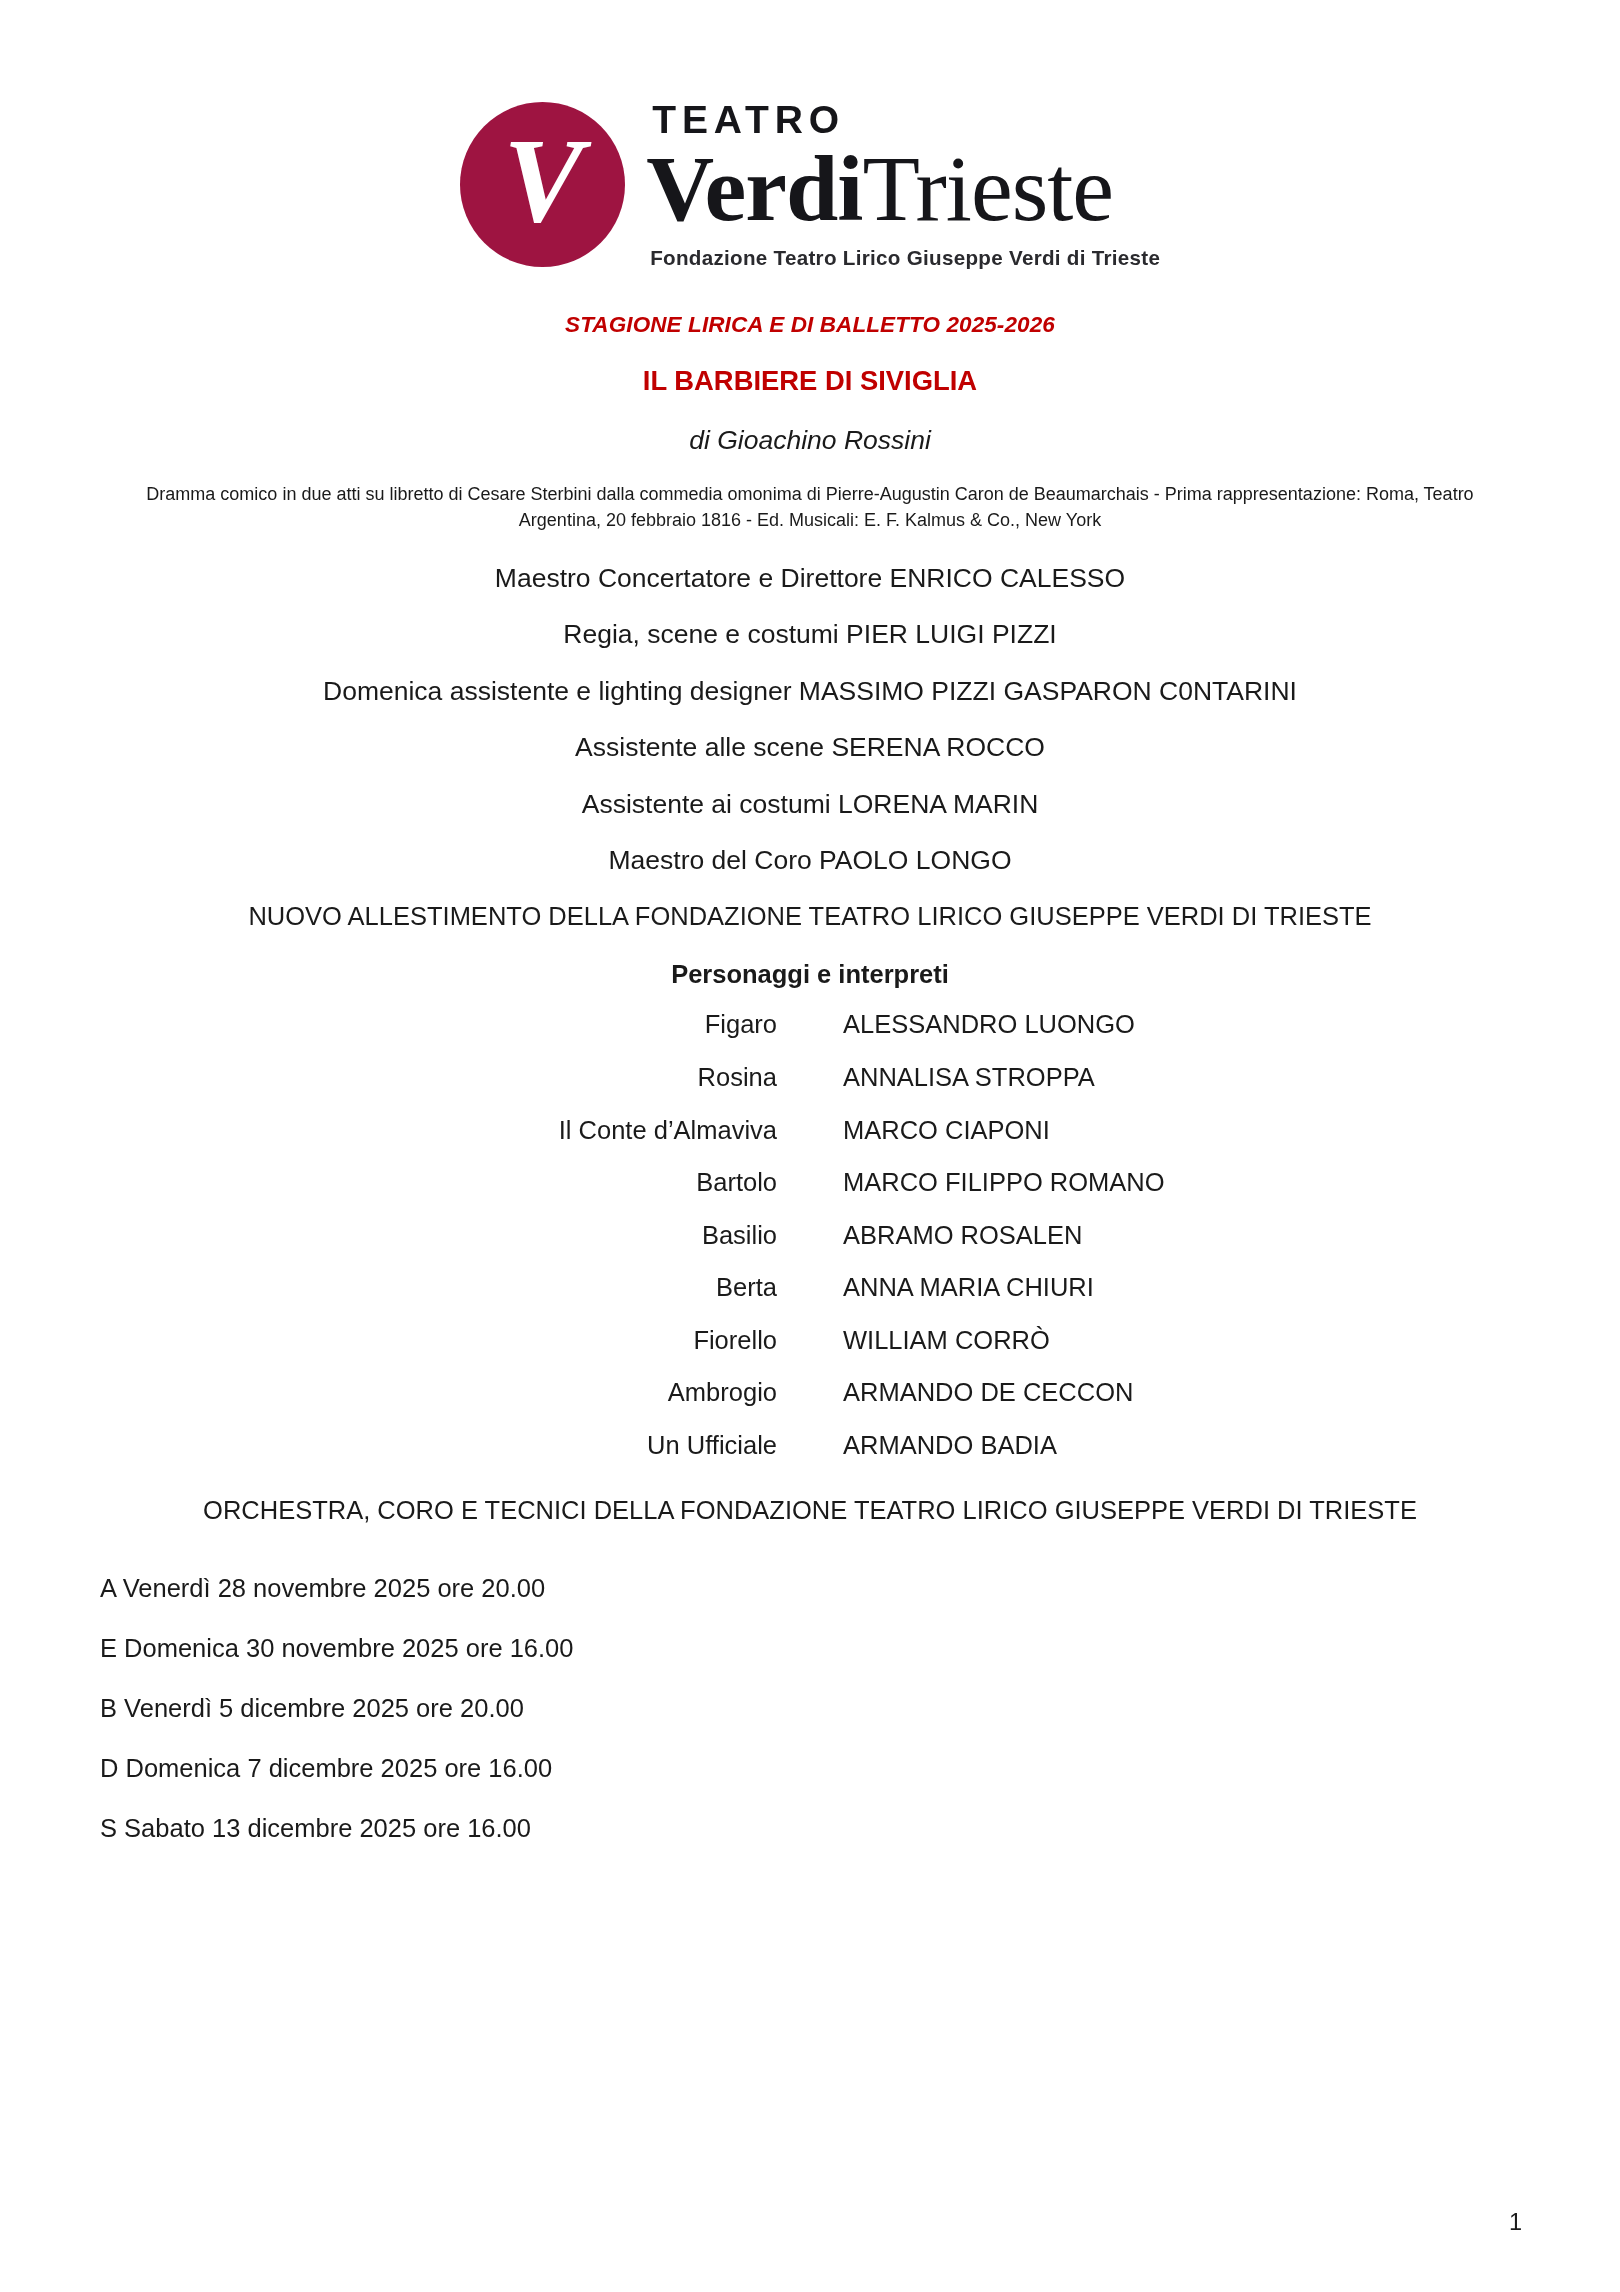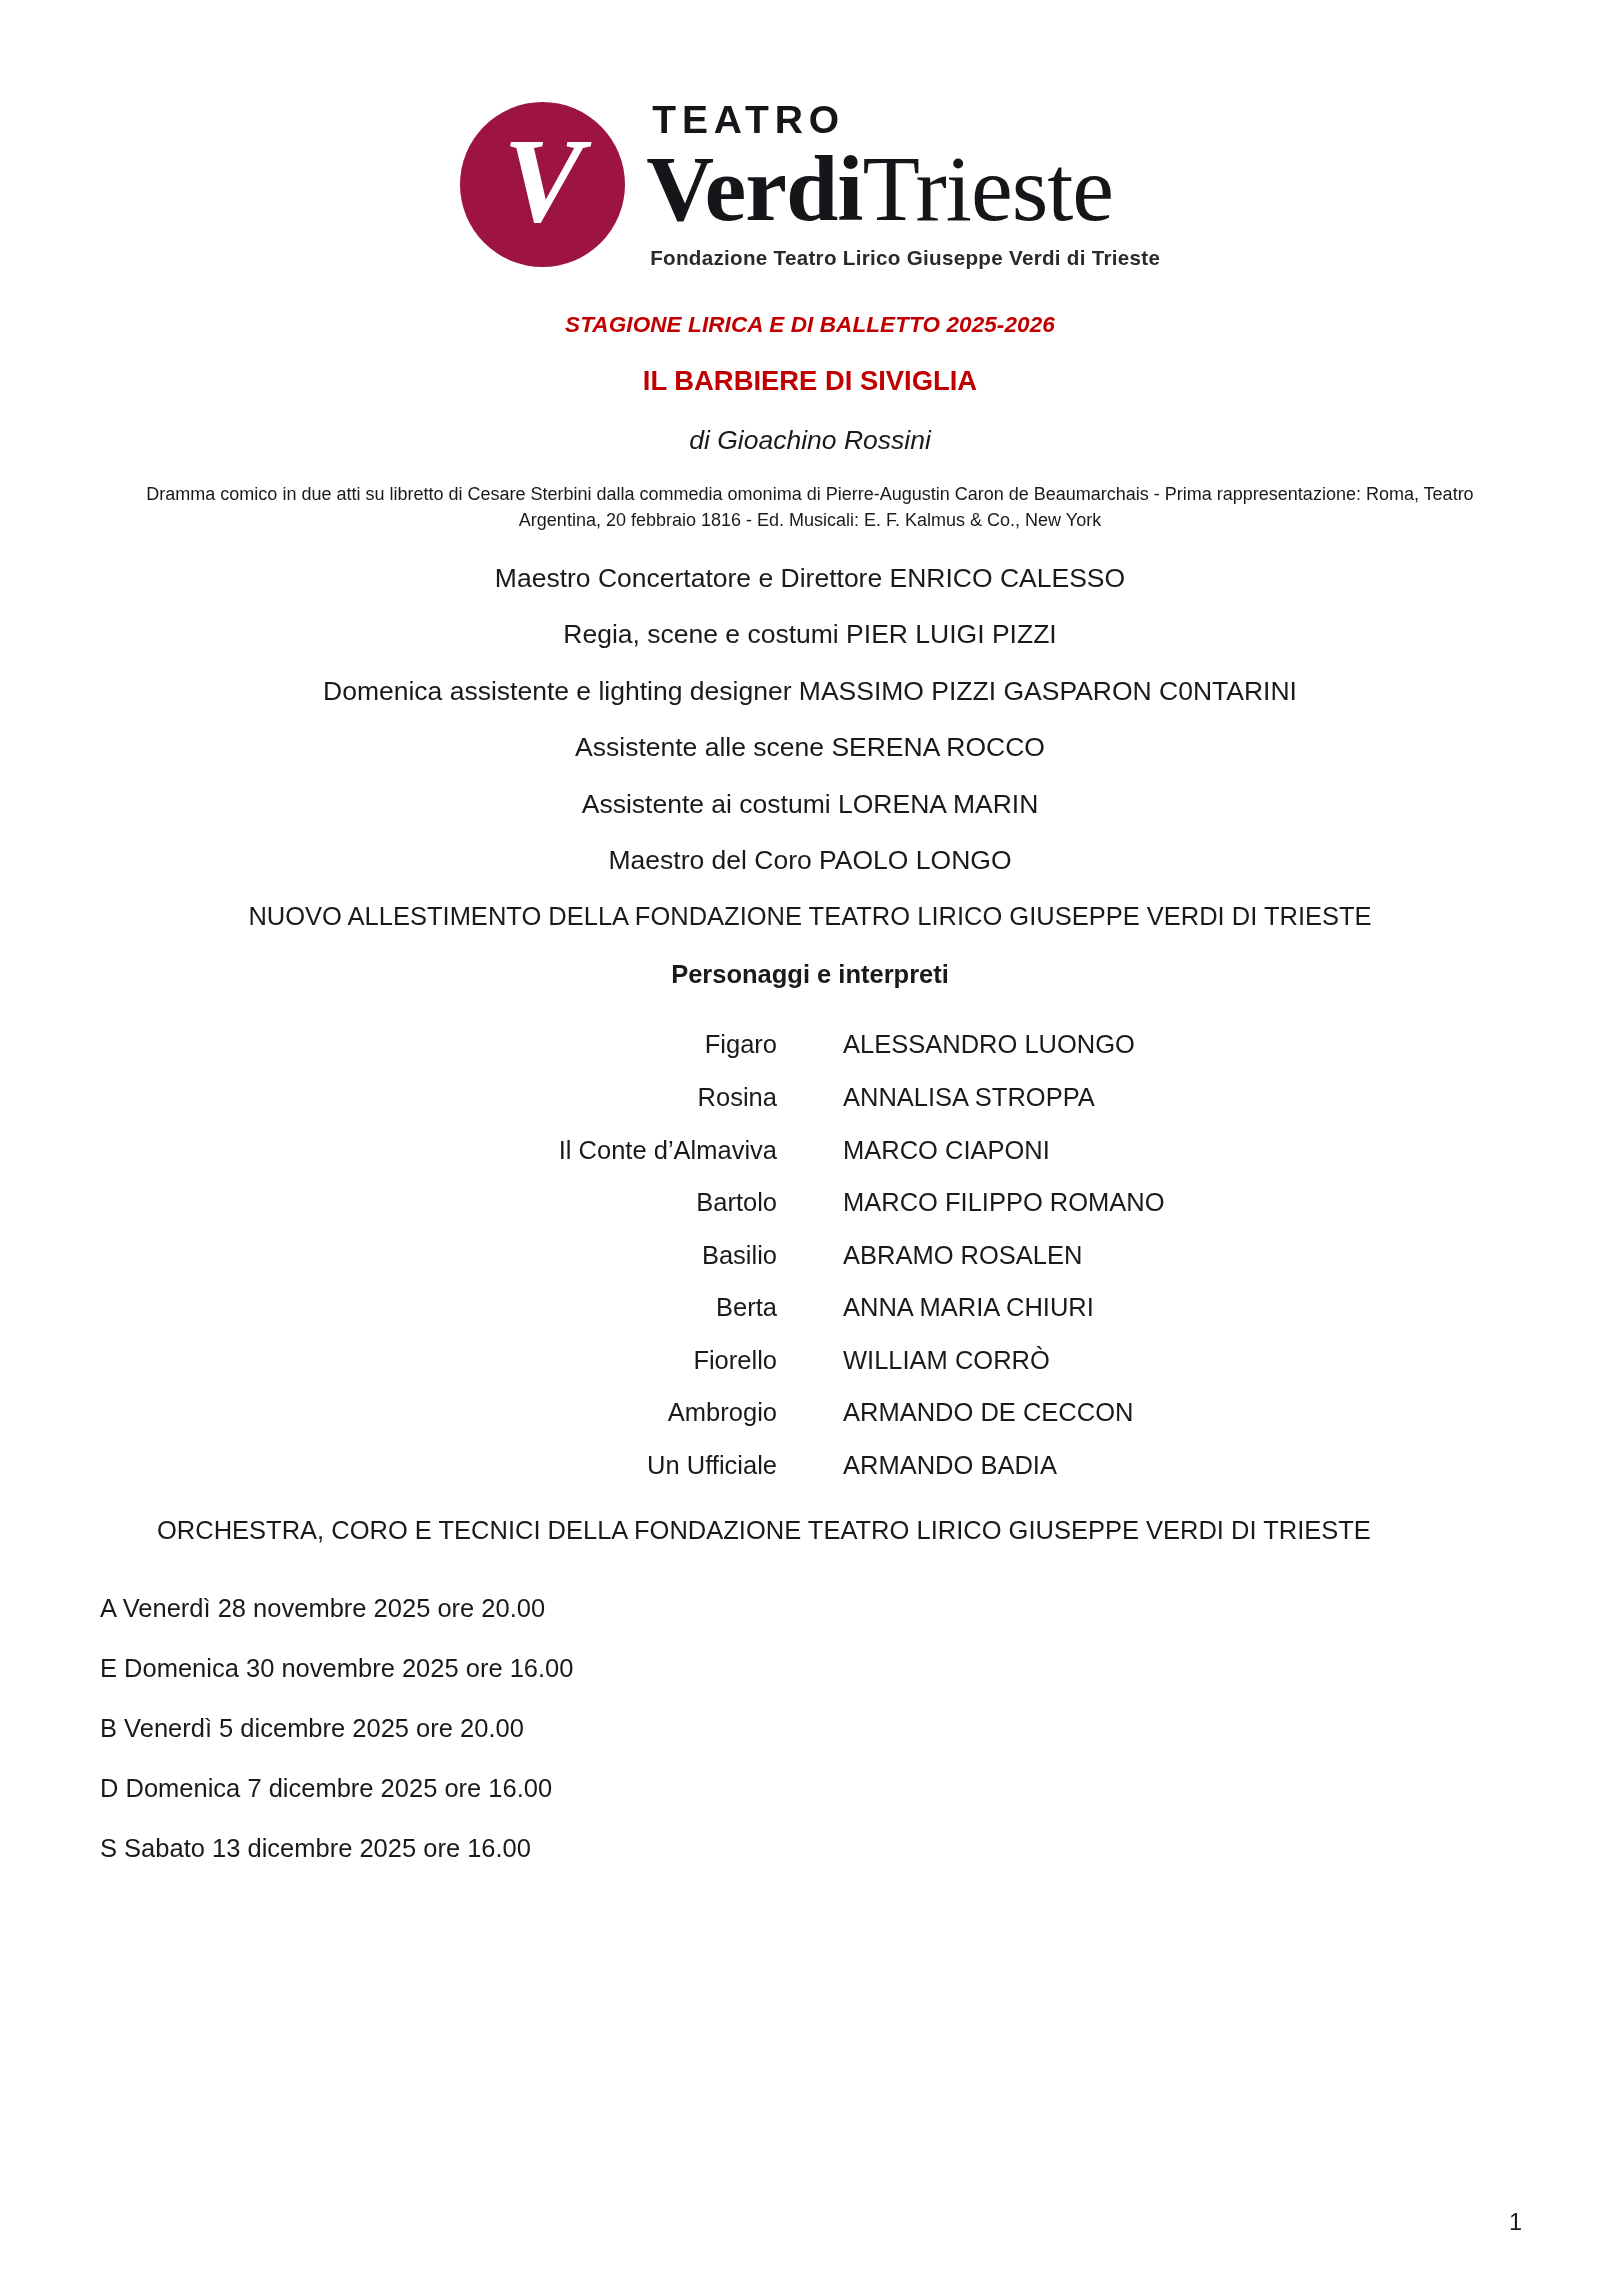"Personaggi e interpreti" .cast-heading { margin-bottom: 30px -> 10px }
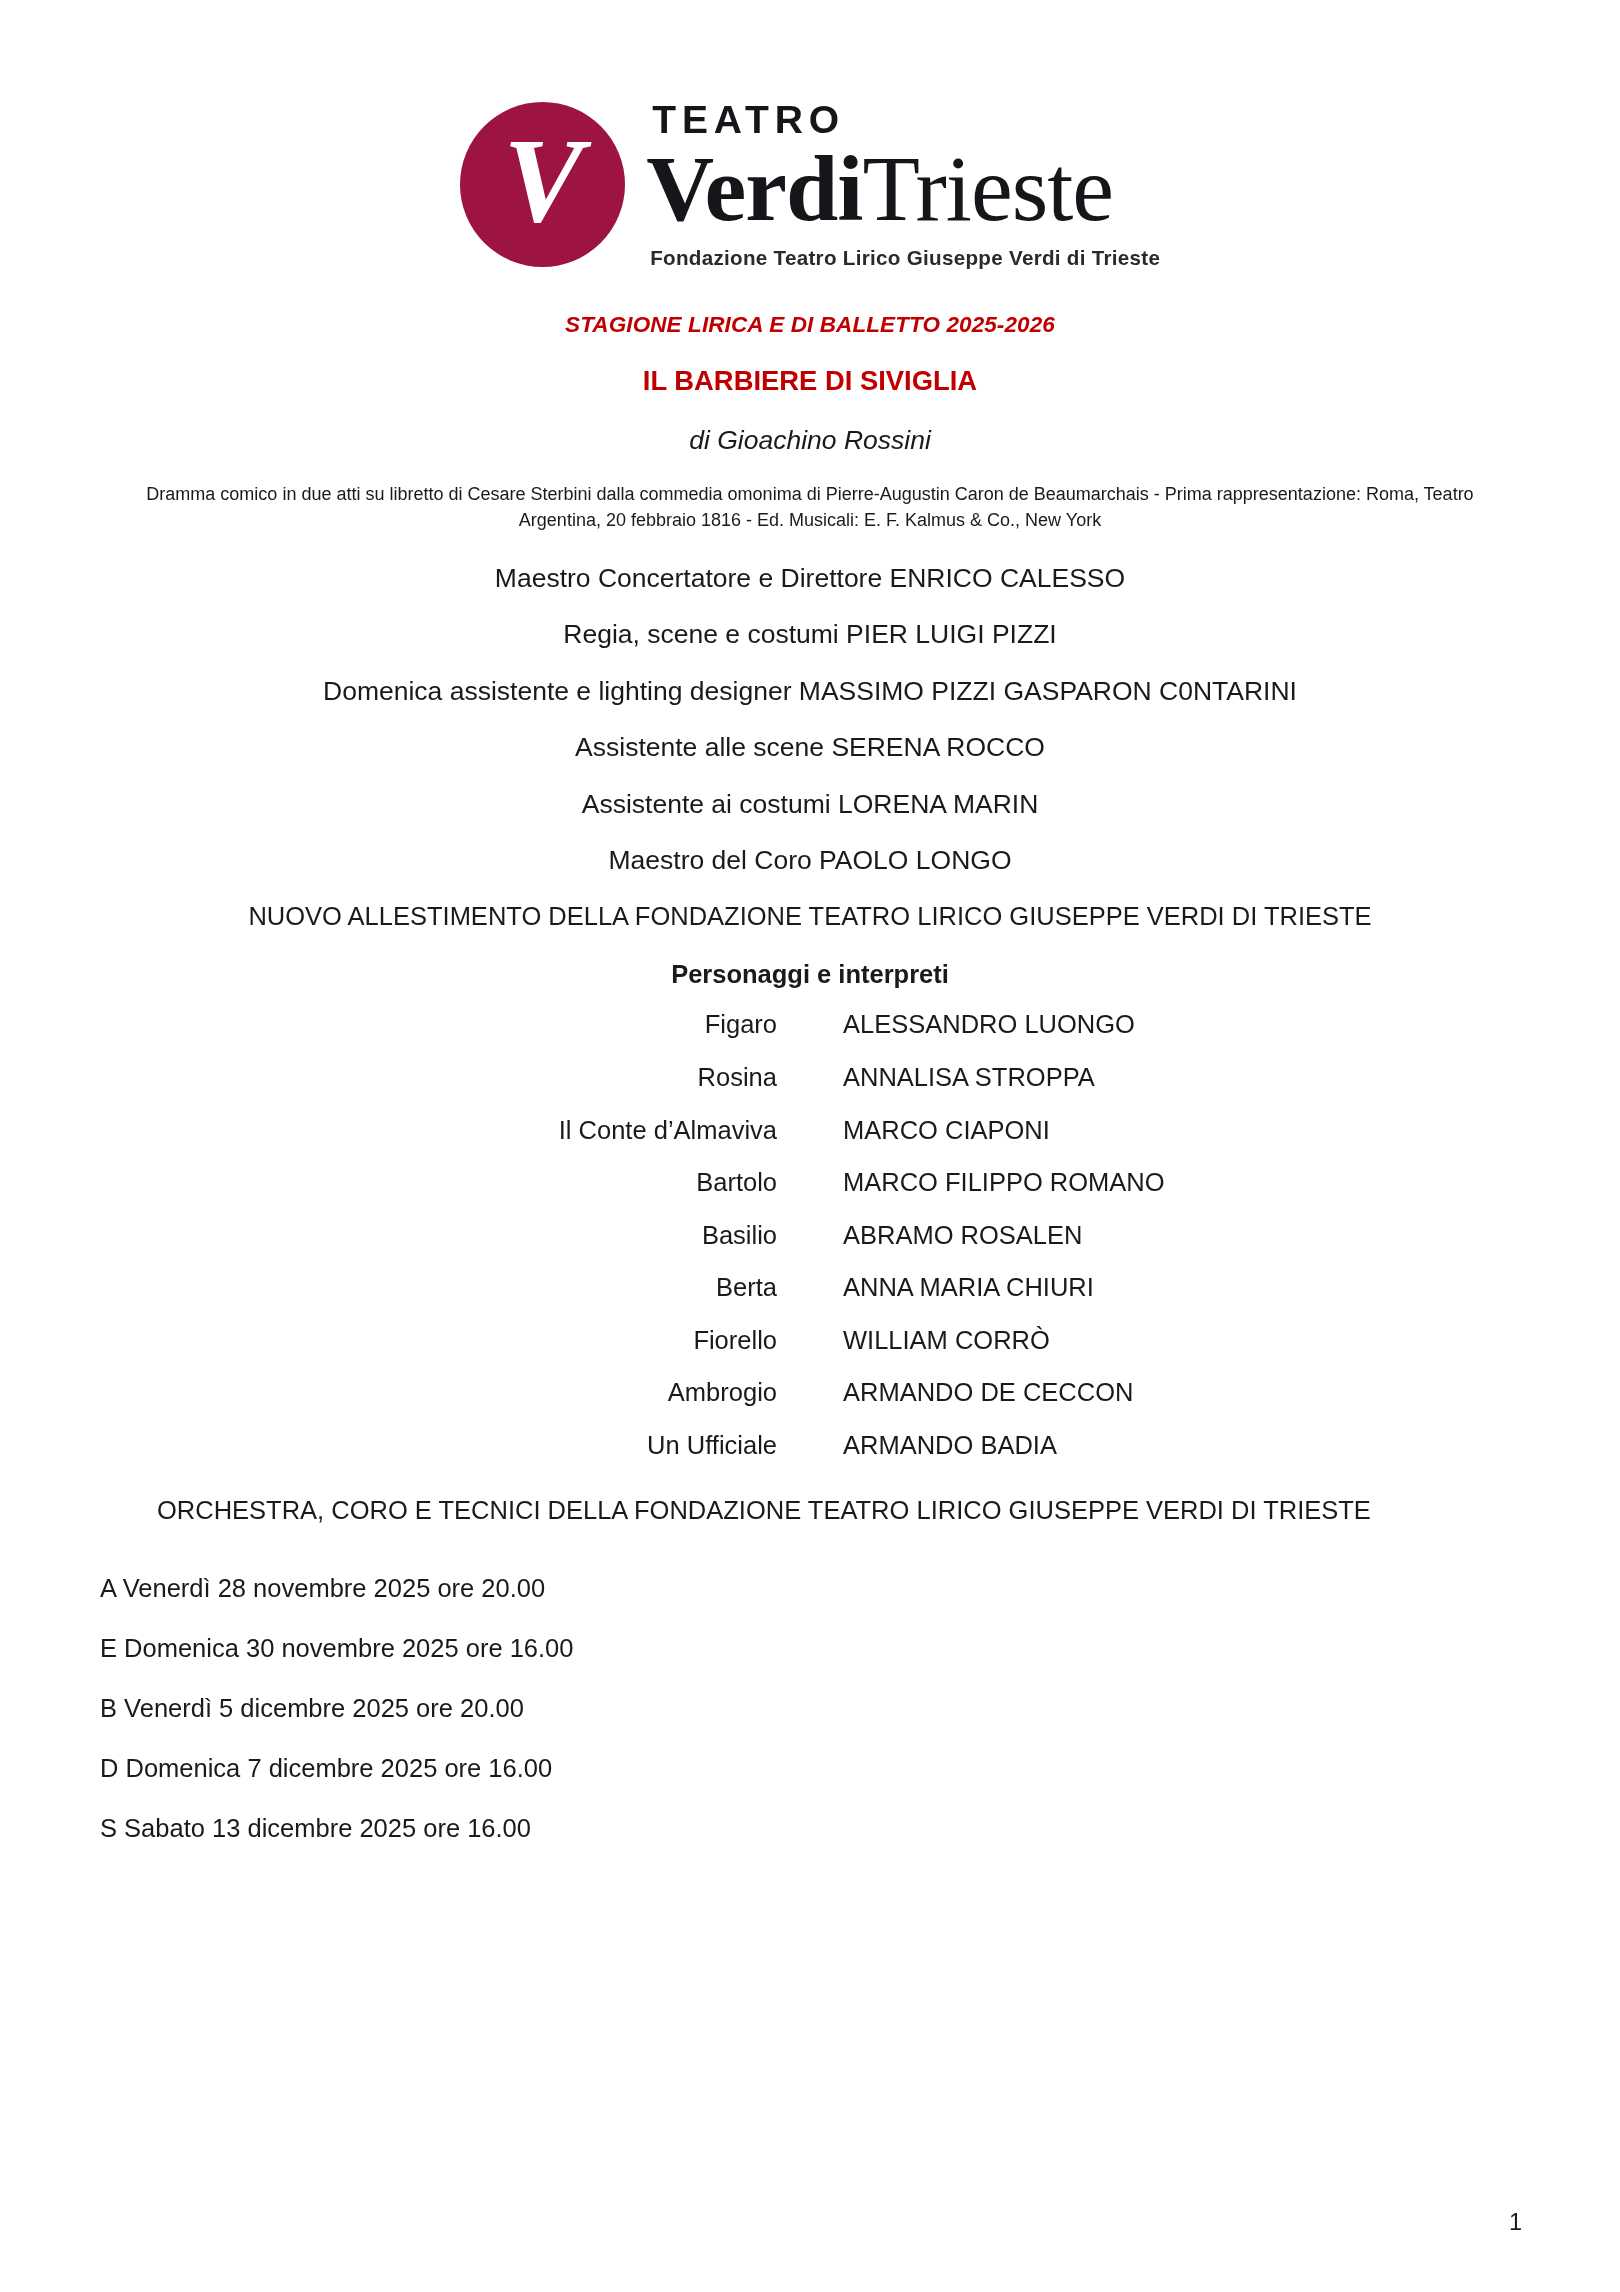"ORCHESTRA, CORO E TECNICI DELLA" .ensemble { text-align: none -> center }
